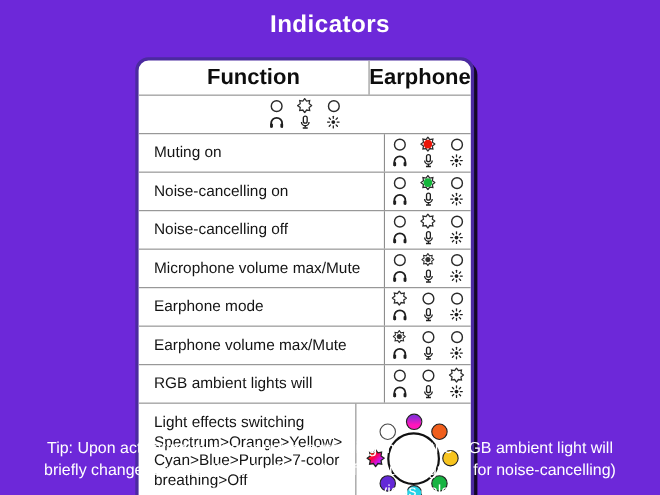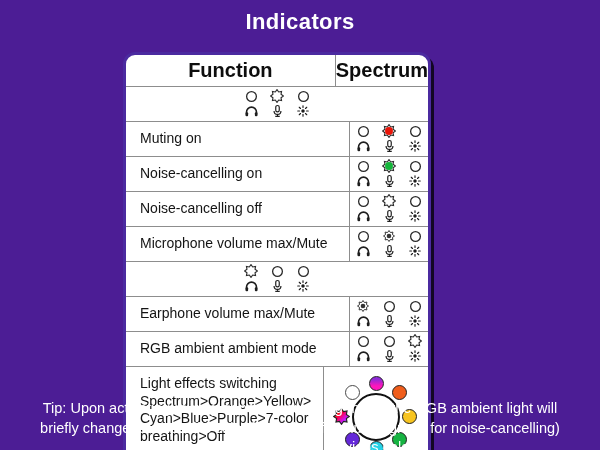"Indicators" .stage { background: #4c1d95 -> #6d28d9 }
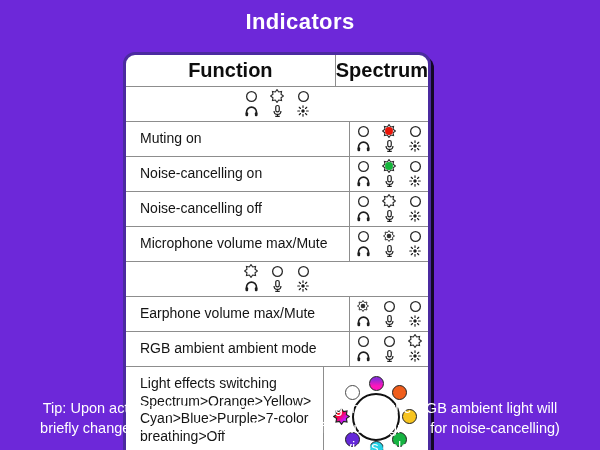"Spectrum" div.cell { text: Spectrum -> Earphone }
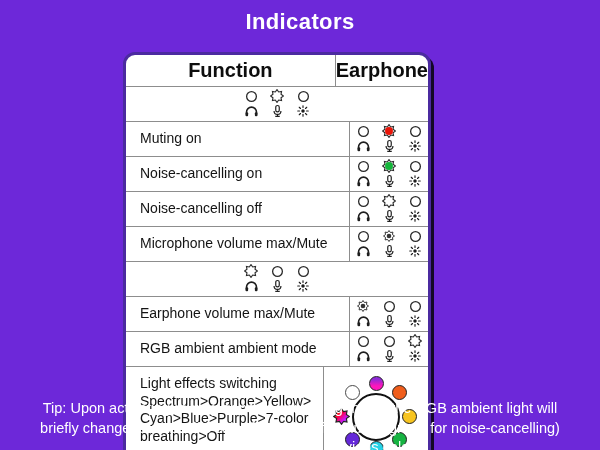"Earphone mode" div.cell { html: none -> <div>Earphone mode</div> }
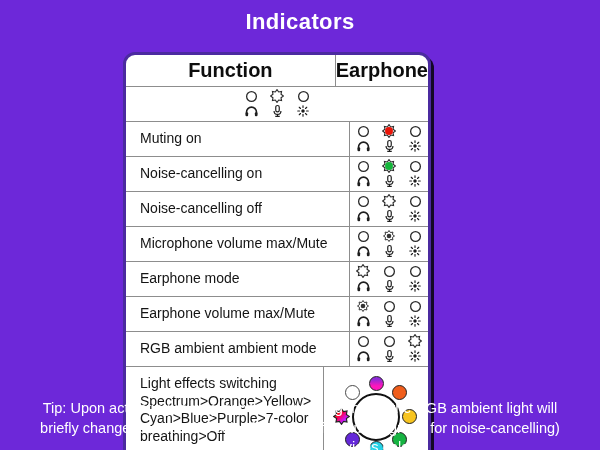"RGB ambient ambient mode" div.cell { text: ambient mode -> lights will }
